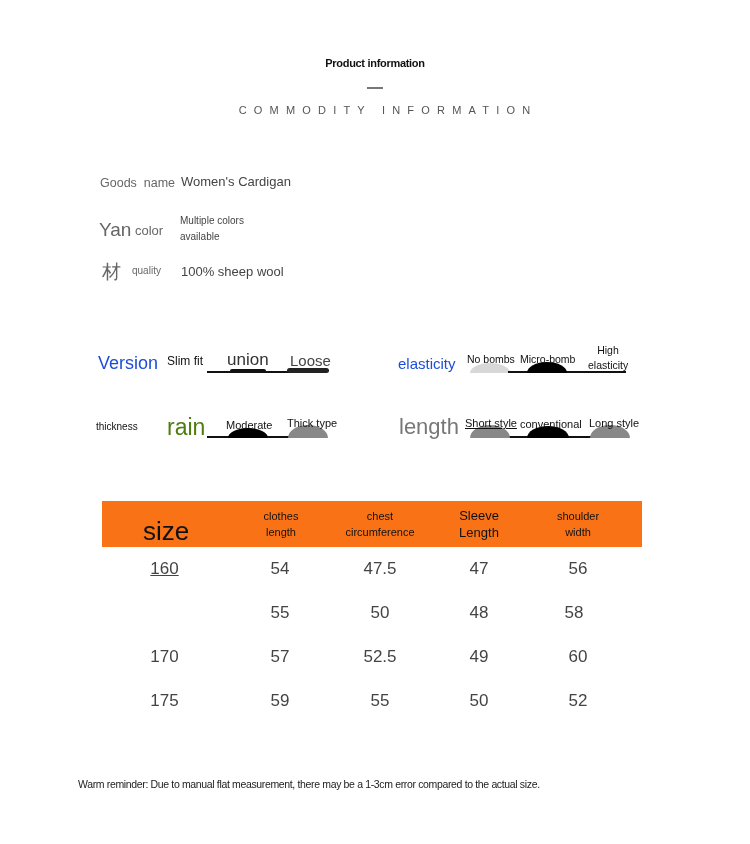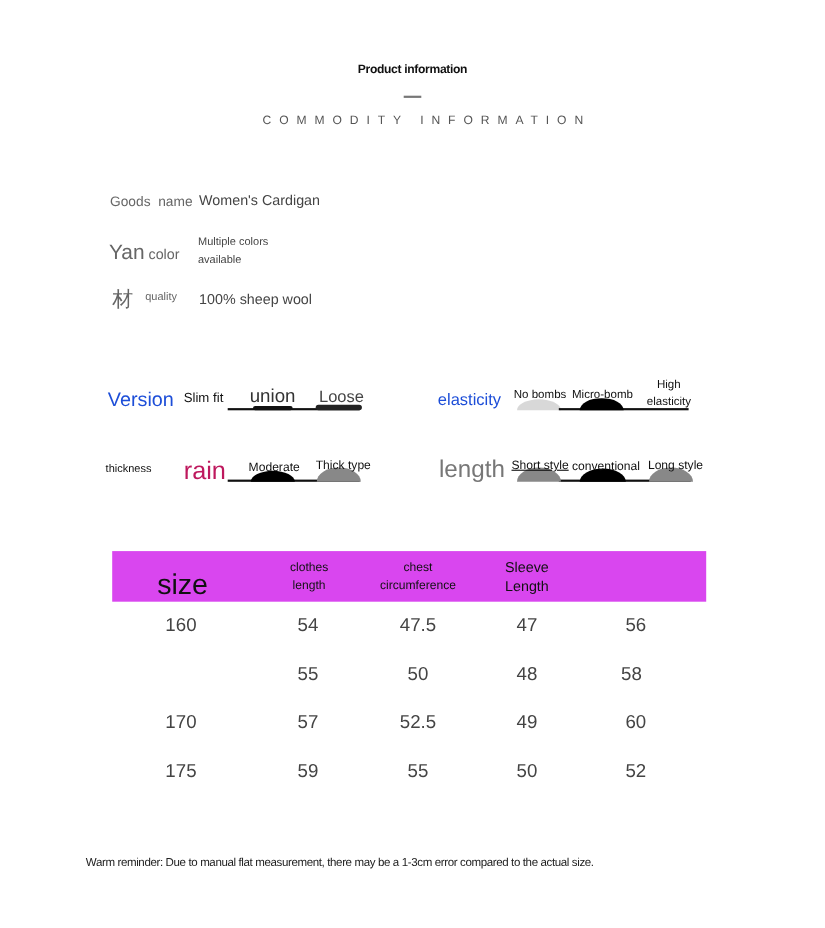"rain" div.abs { color: #be185d -> #4d7c0f }
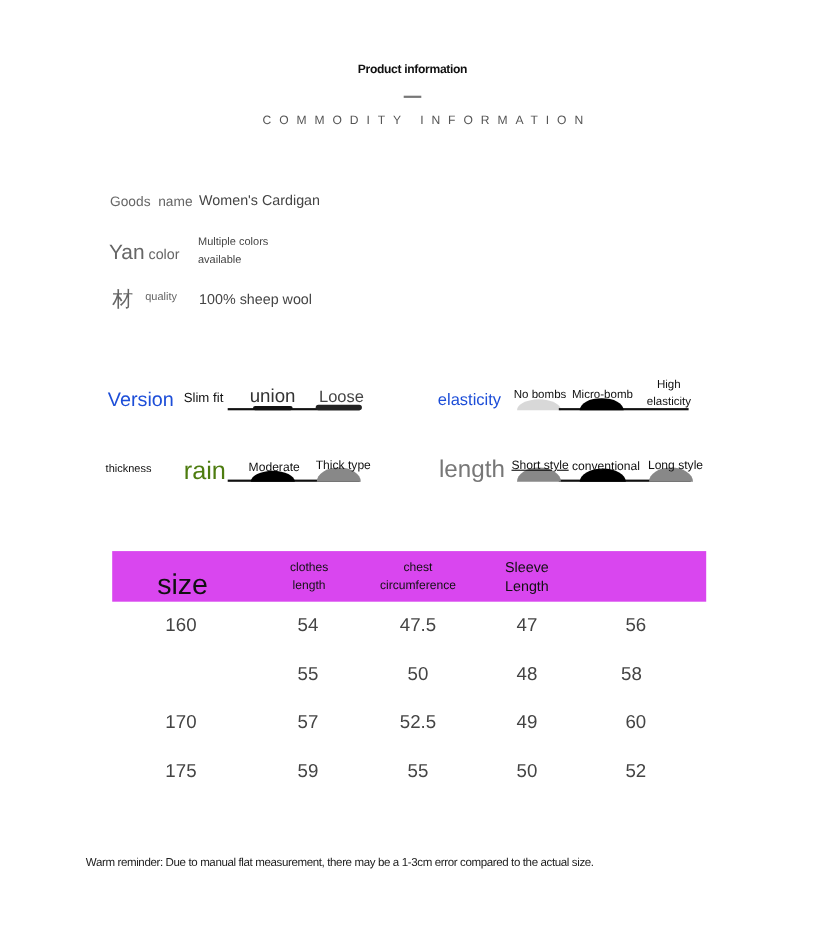"size" #table-header { background: #d946ef -> #f97316 }
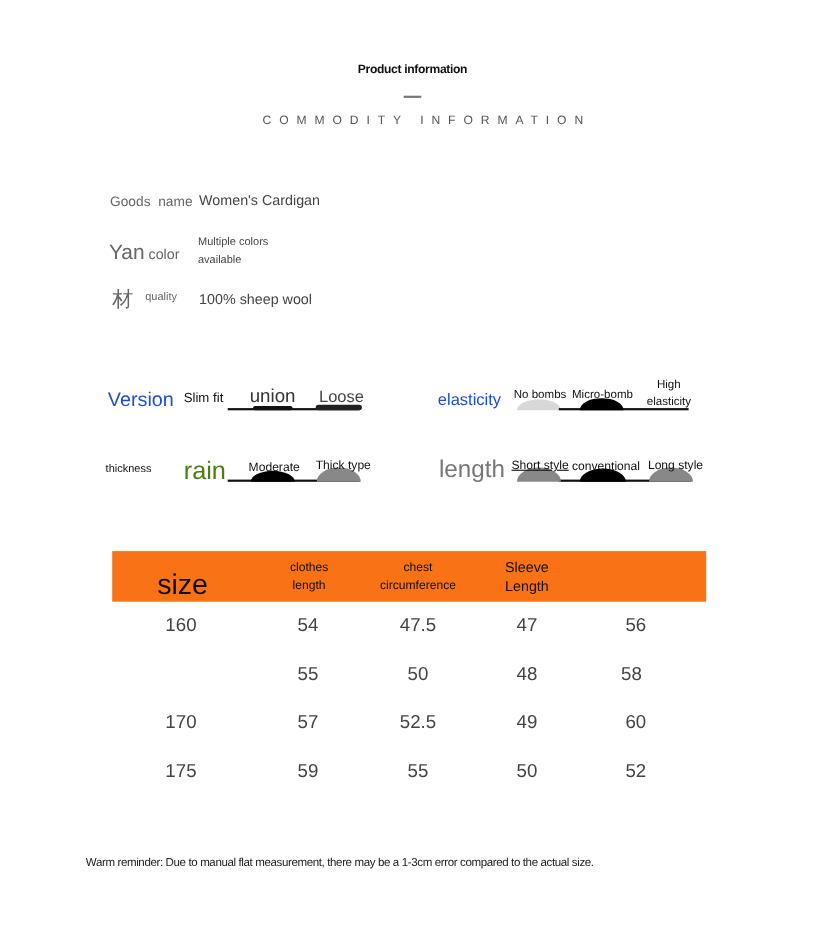"shoulder" div.th { html: none -> <div> <span>shoulder</span> <span>width</span> </div> }
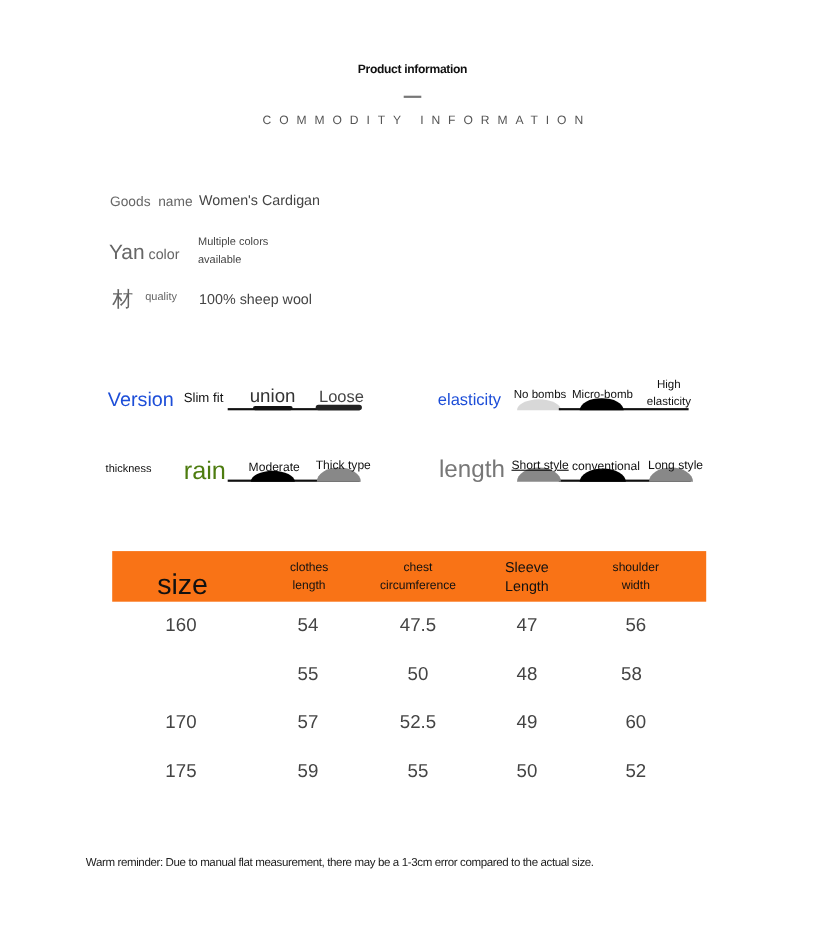"160" div.td { text-decoration: none -> underline }
